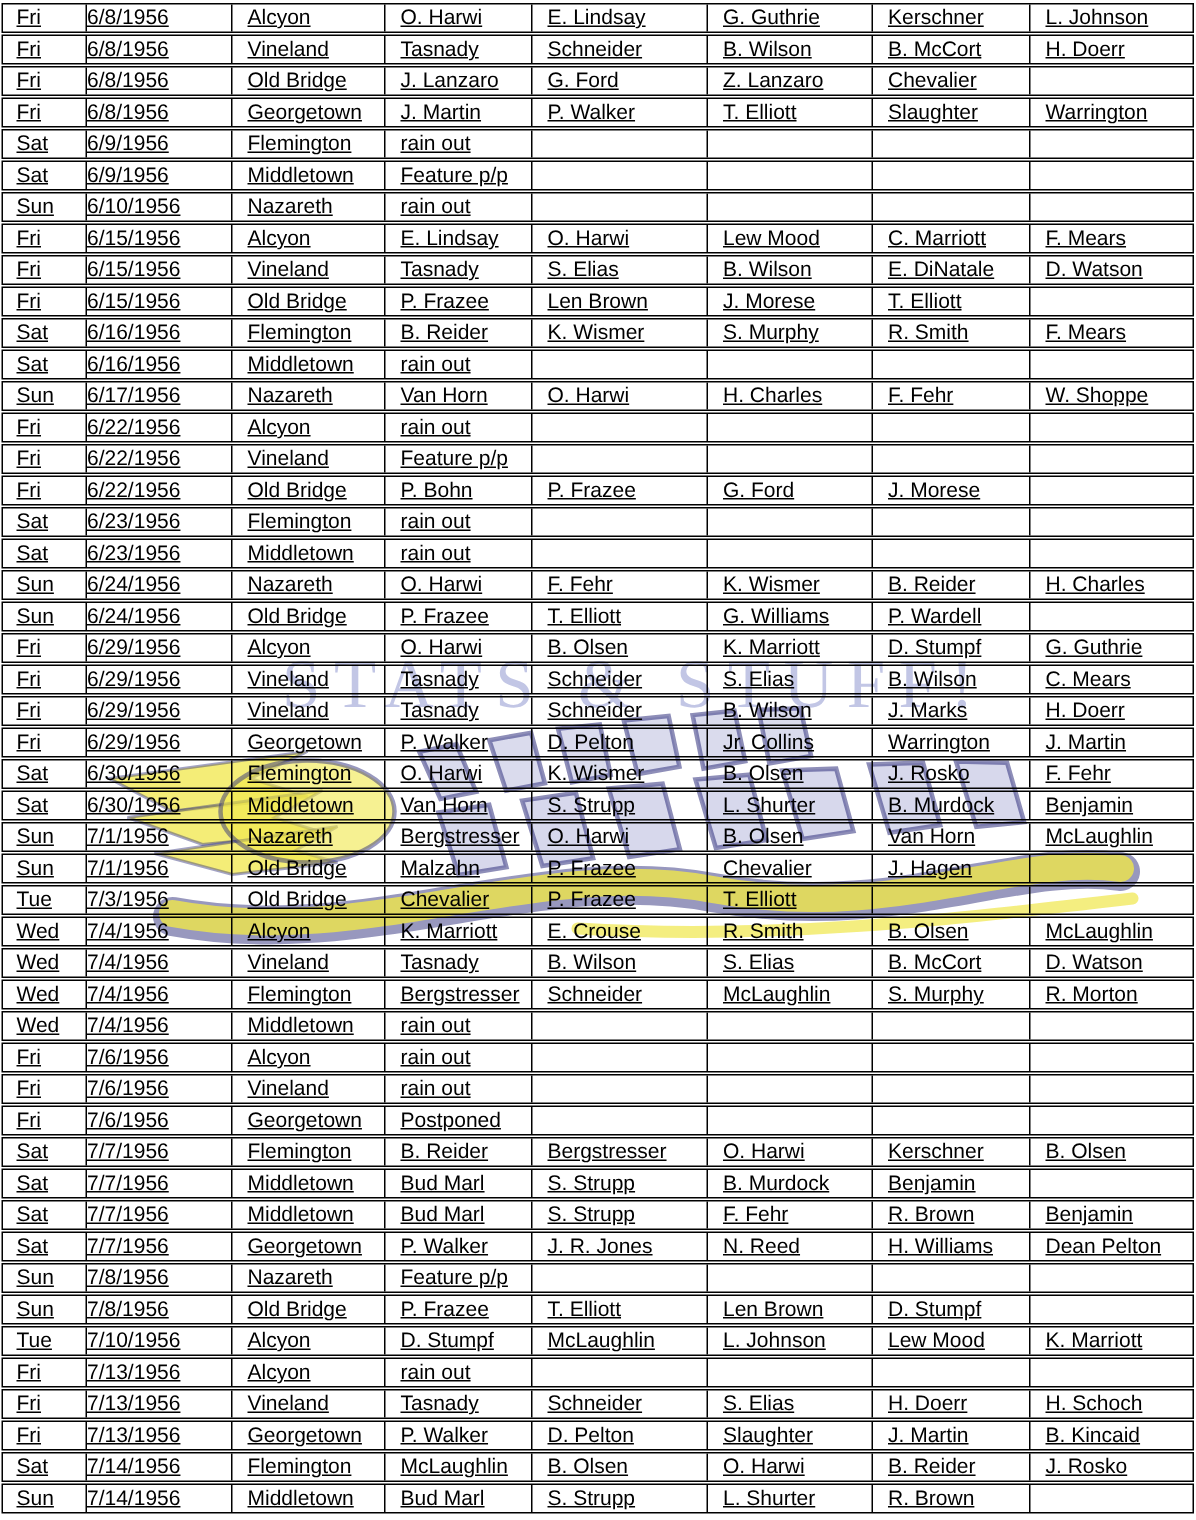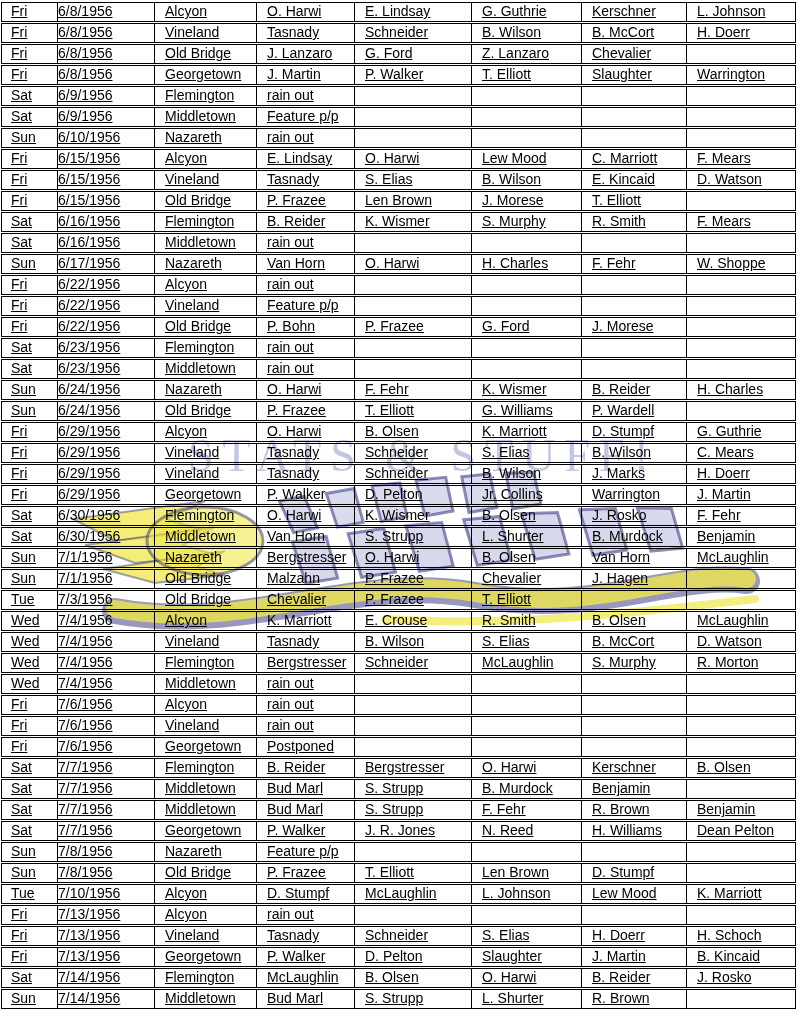"E. Kincaid" div.cell { text: Kincaid -> DiNatale }
